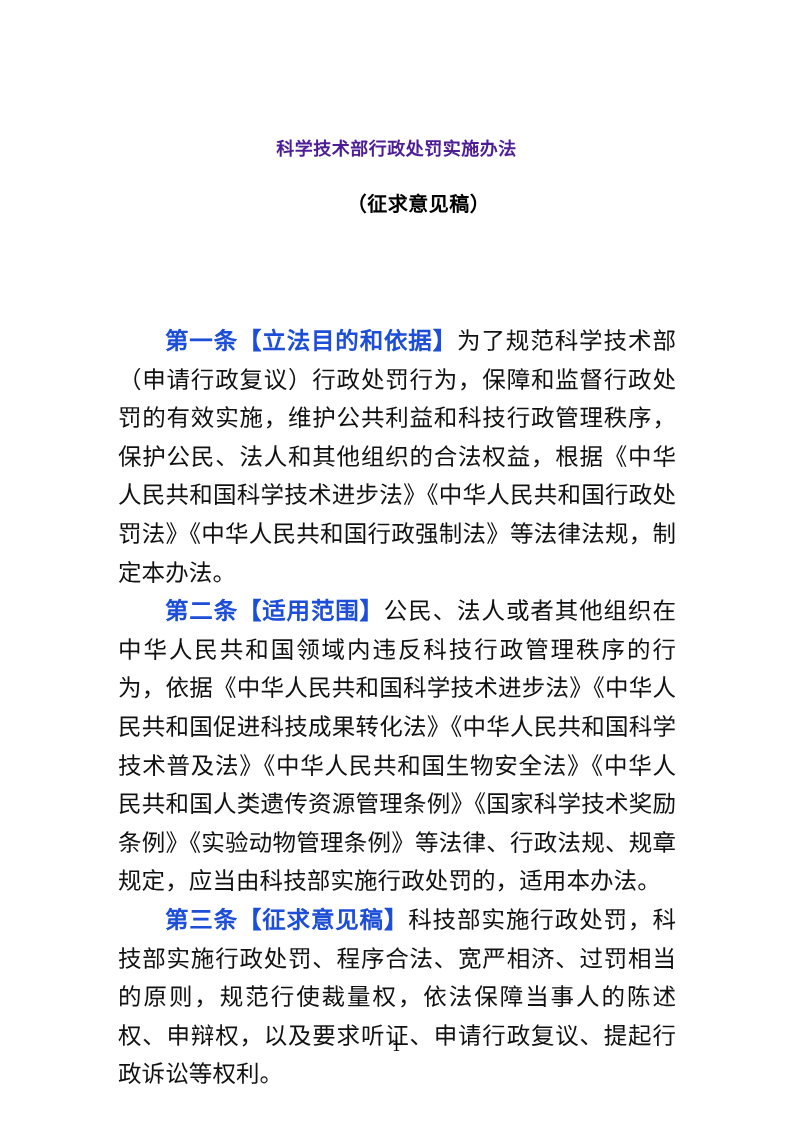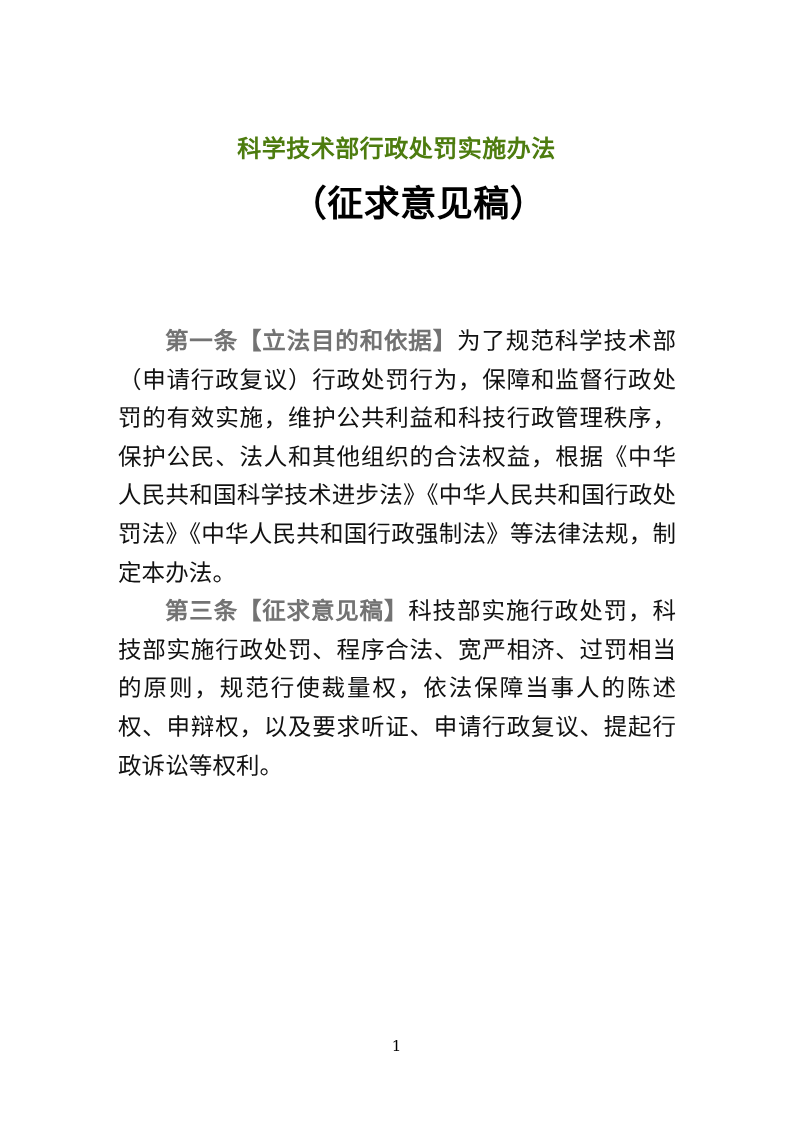"科学技术部行政处罚实施办法" .doc-title { color: #4d7c0f -> #4c1d95; font-size: 24px -> 18px }
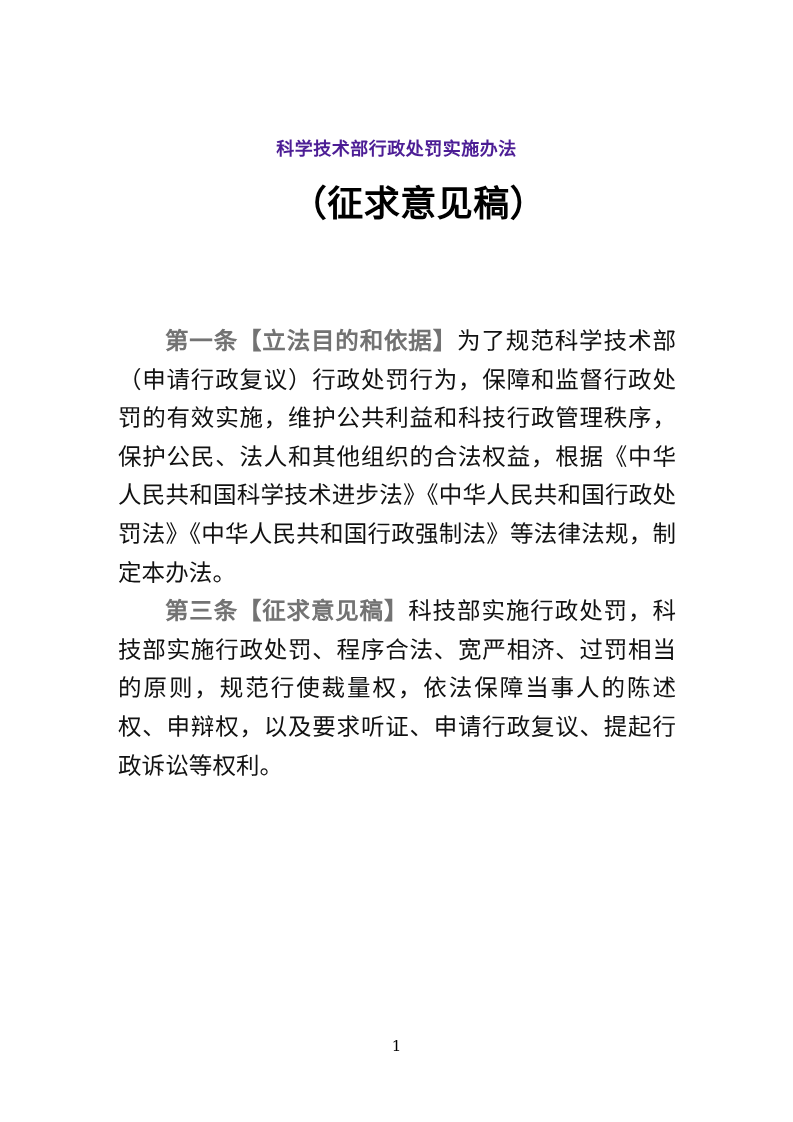"（征求意见稿）" .doc-subtitle { font-size: 36px -> 20px }
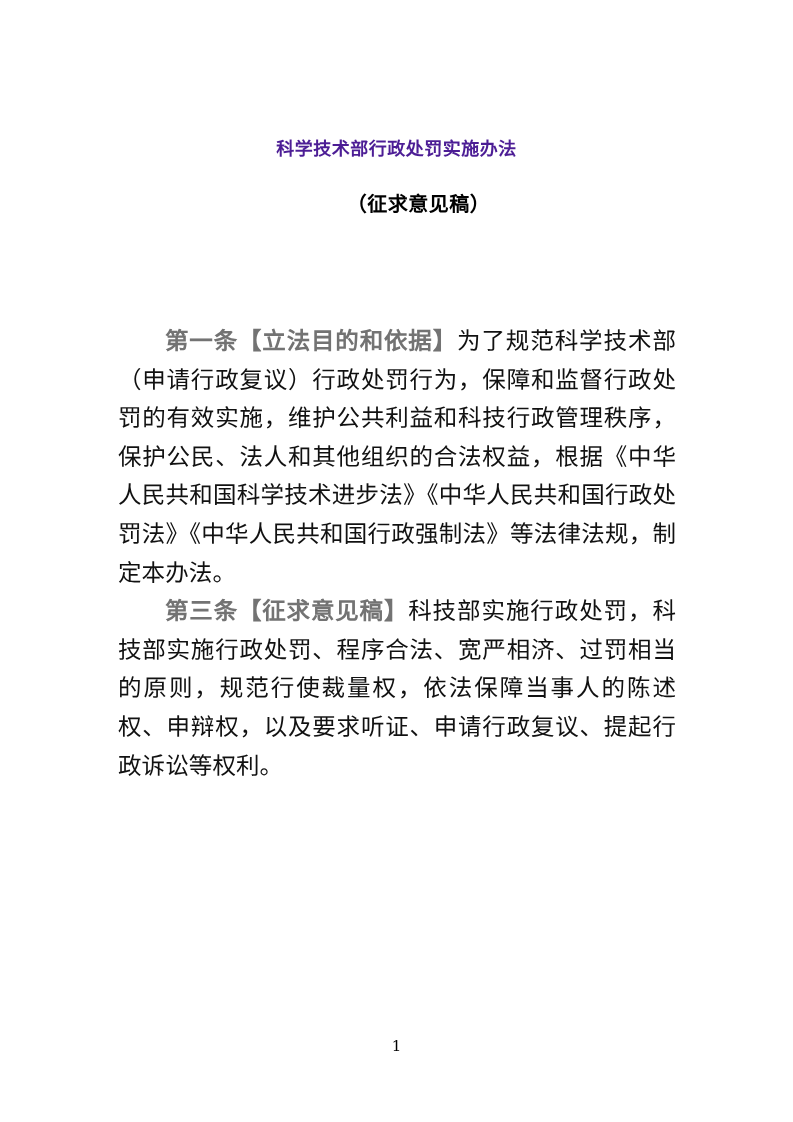"第一条【立法目的和依据】" .article-label { color: #737373 -> #1d4ed8 }
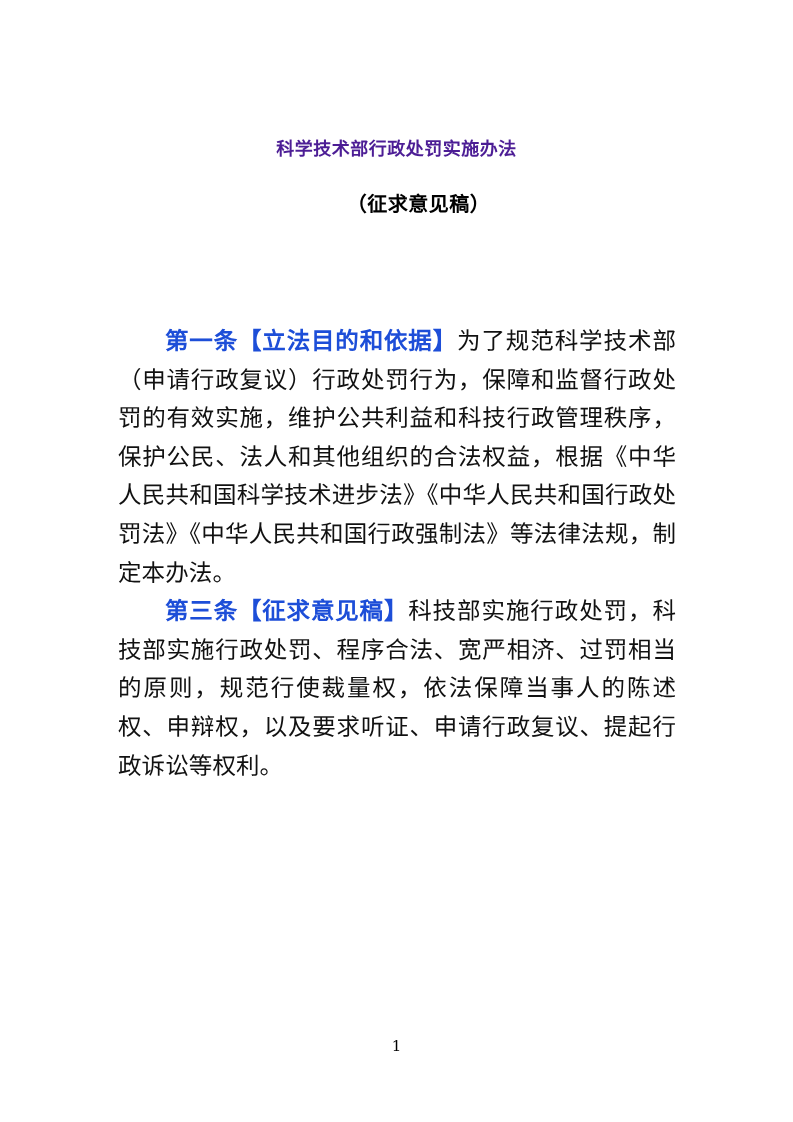"第二条【适用范围】公民、法人或者其他组织在中华人民共和国领域内违反科技行政管理秩" p.article-para { html: none -> <p> <span>第二条【适用范围】</span><span>公民、法人或者其他组织在中华人民共和国领域内违反科技行政管理秩序的行为，依据《中华人民共和国科学技术进步法》《中华人民共和国促进科技成果转化法》《中华人民共和国科学技术普及法》《中华人民共和国生物安全法》《中华人民共和国人类遗传资源管理条例》《国家科学技术奖励条例》《实验动物管理条例》等法律、行政法规、规章规定，应当由科技部实施行政处罚的，适用本办法。</span> </p> }
